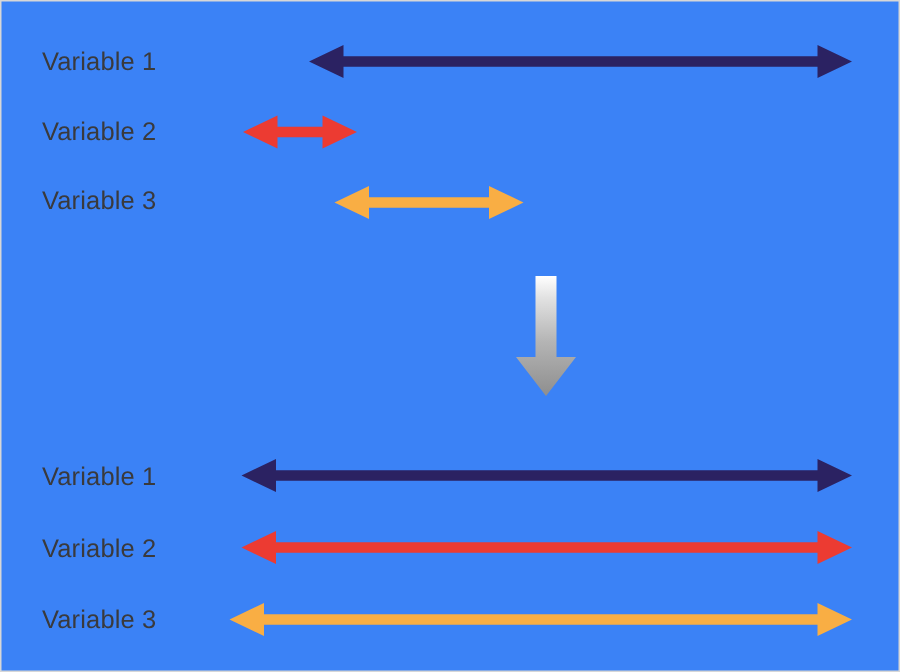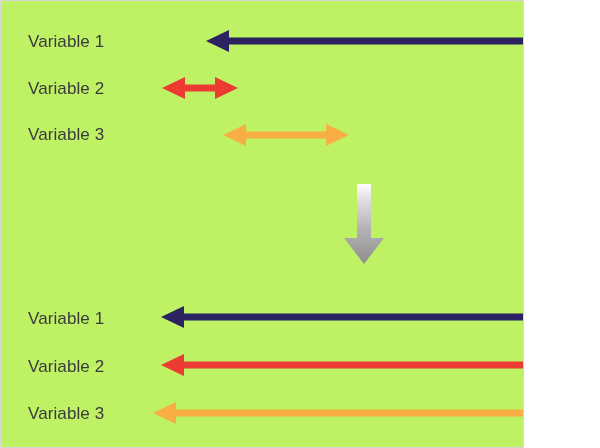"Variable 1" #diagram-canvas { background: #bef264 -> #3b82f6; width: 524px -> 600px }
